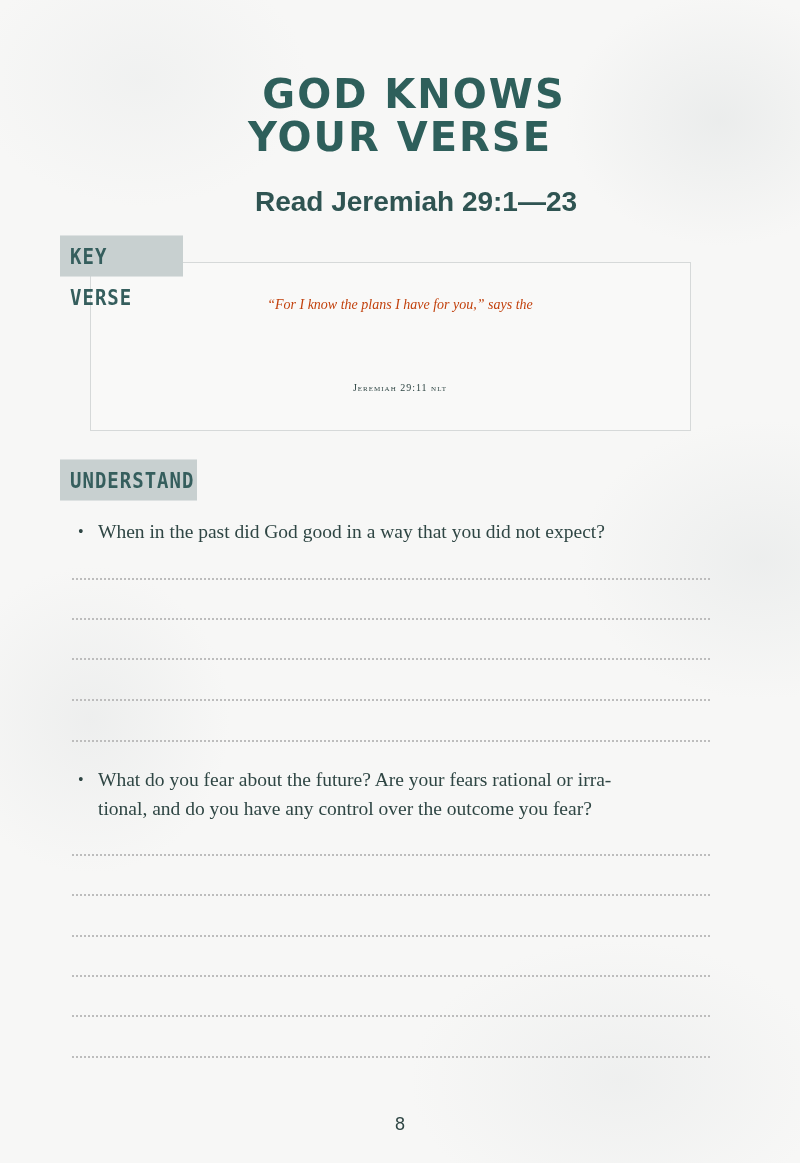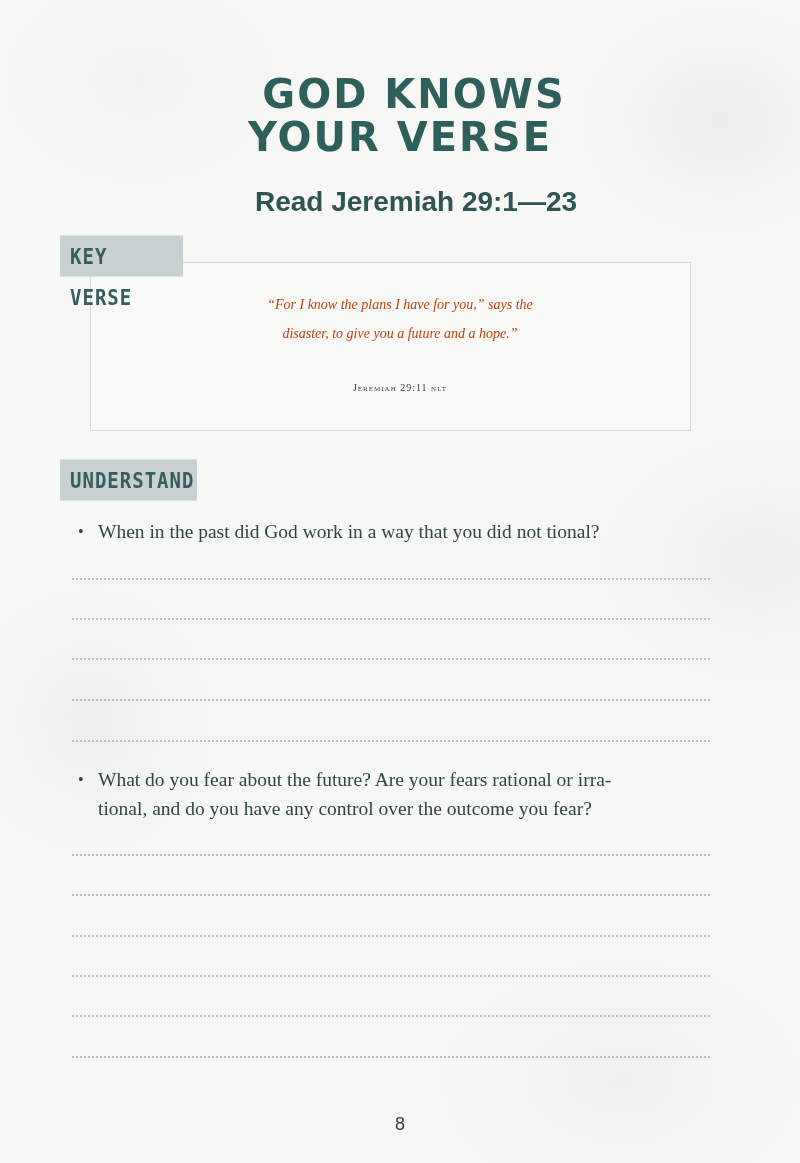"disaster, to give you a" div { html: <div>disaster, to give you a future and a hope.”</div> -> none }
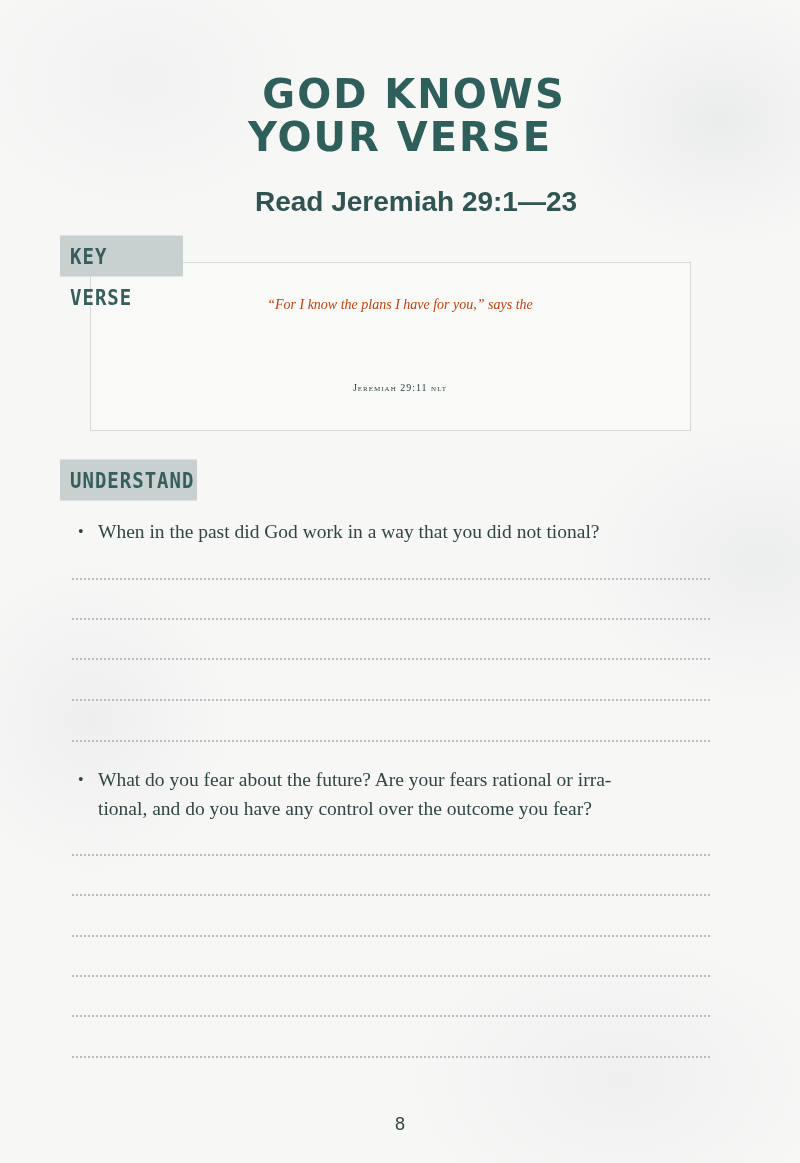"When in the past did" span.q-text { text: work in a way that you did not tional -> good in a way that you did not expect }
